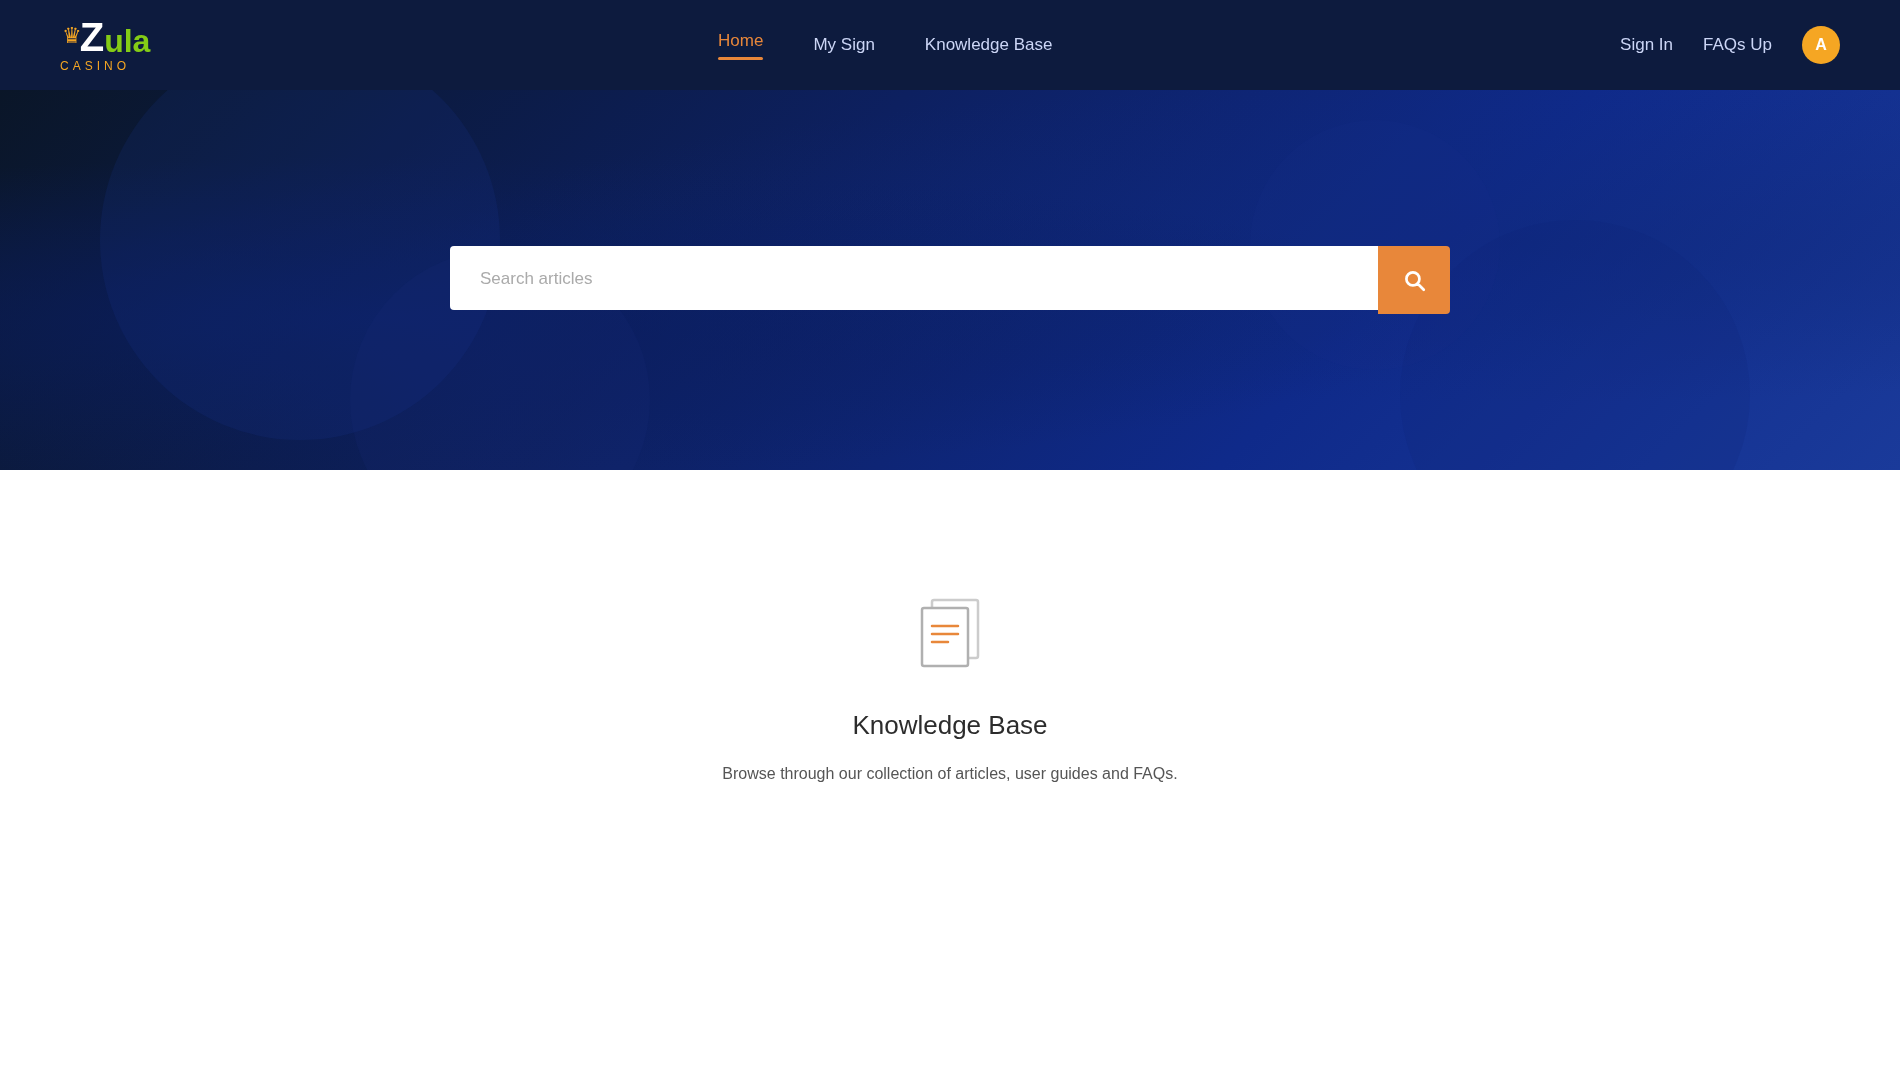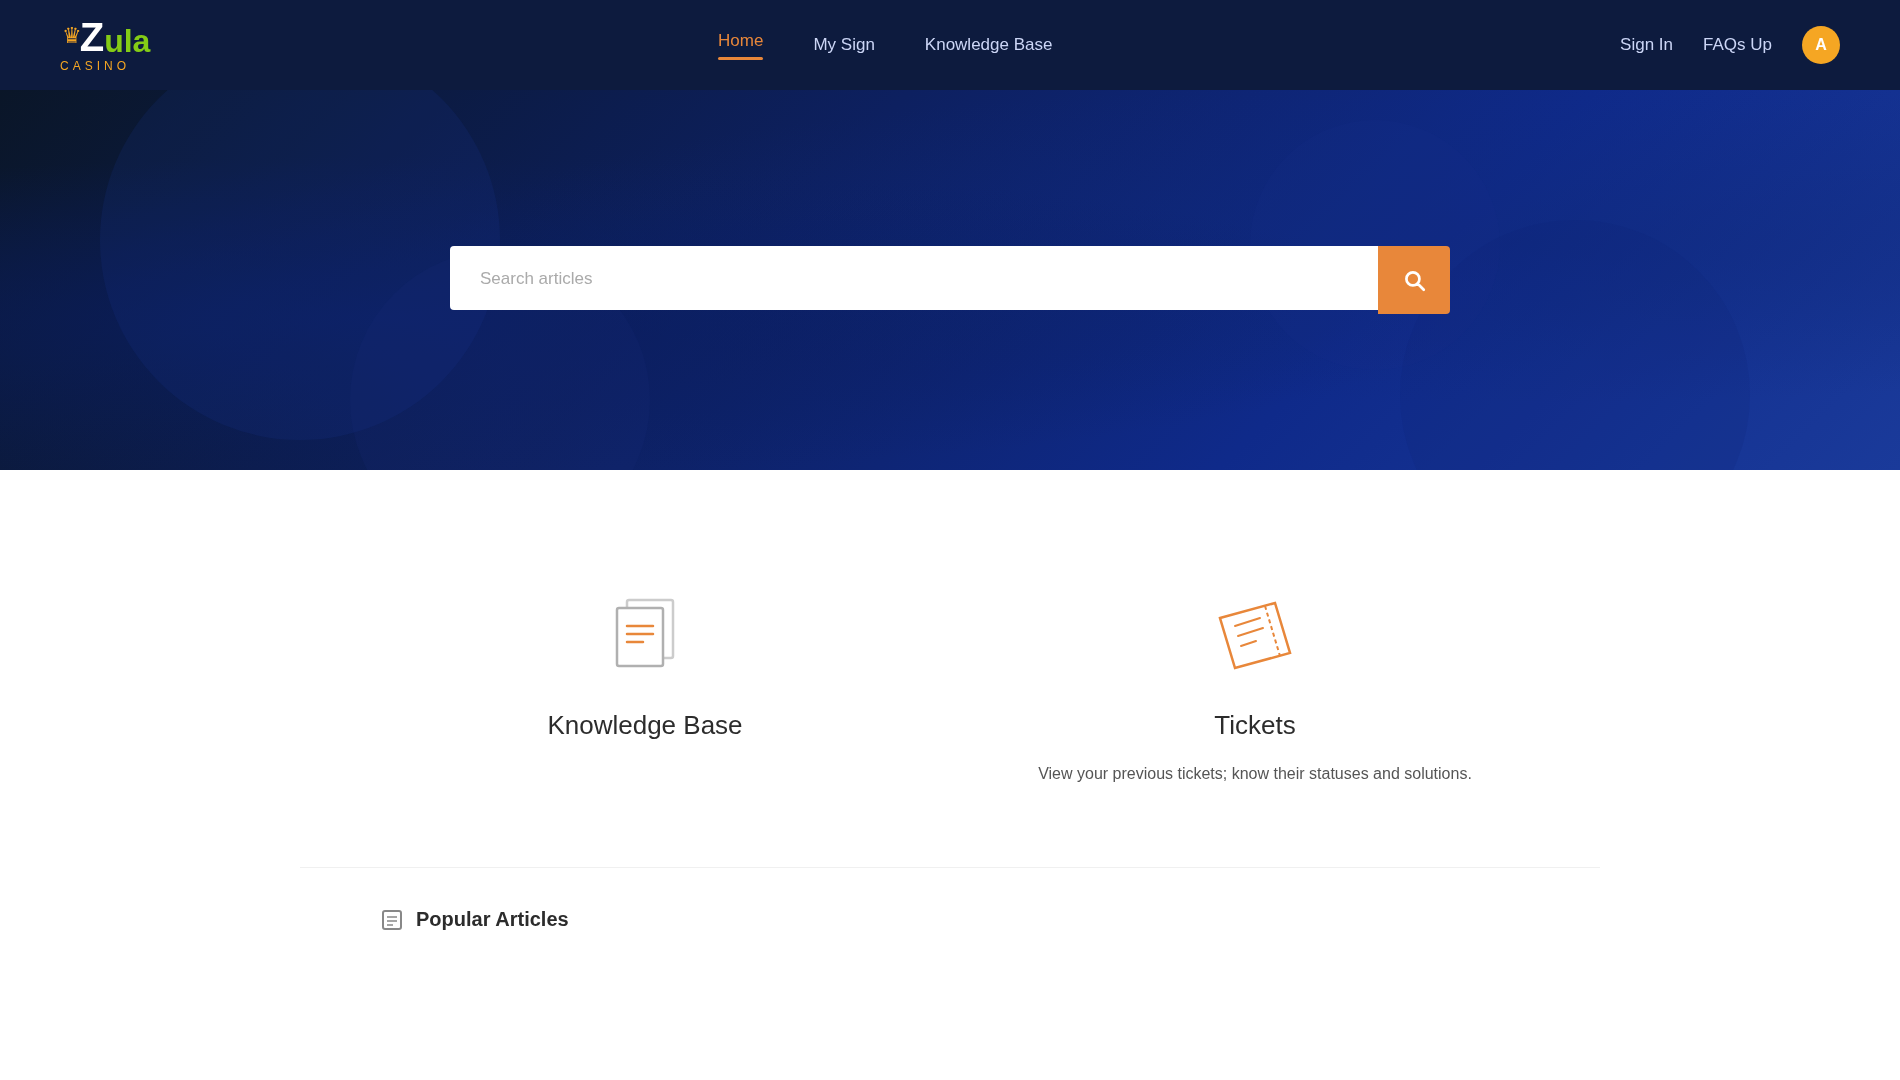"Tickets" div.card { html: <div> <div> <svg> <path></path> <line></line> <line></line> <line></line> <line></line> </svg> </div> <div>Tickets</div> <div>View your previous tickets; know their statuses and solutions.</div> </div> -> none }
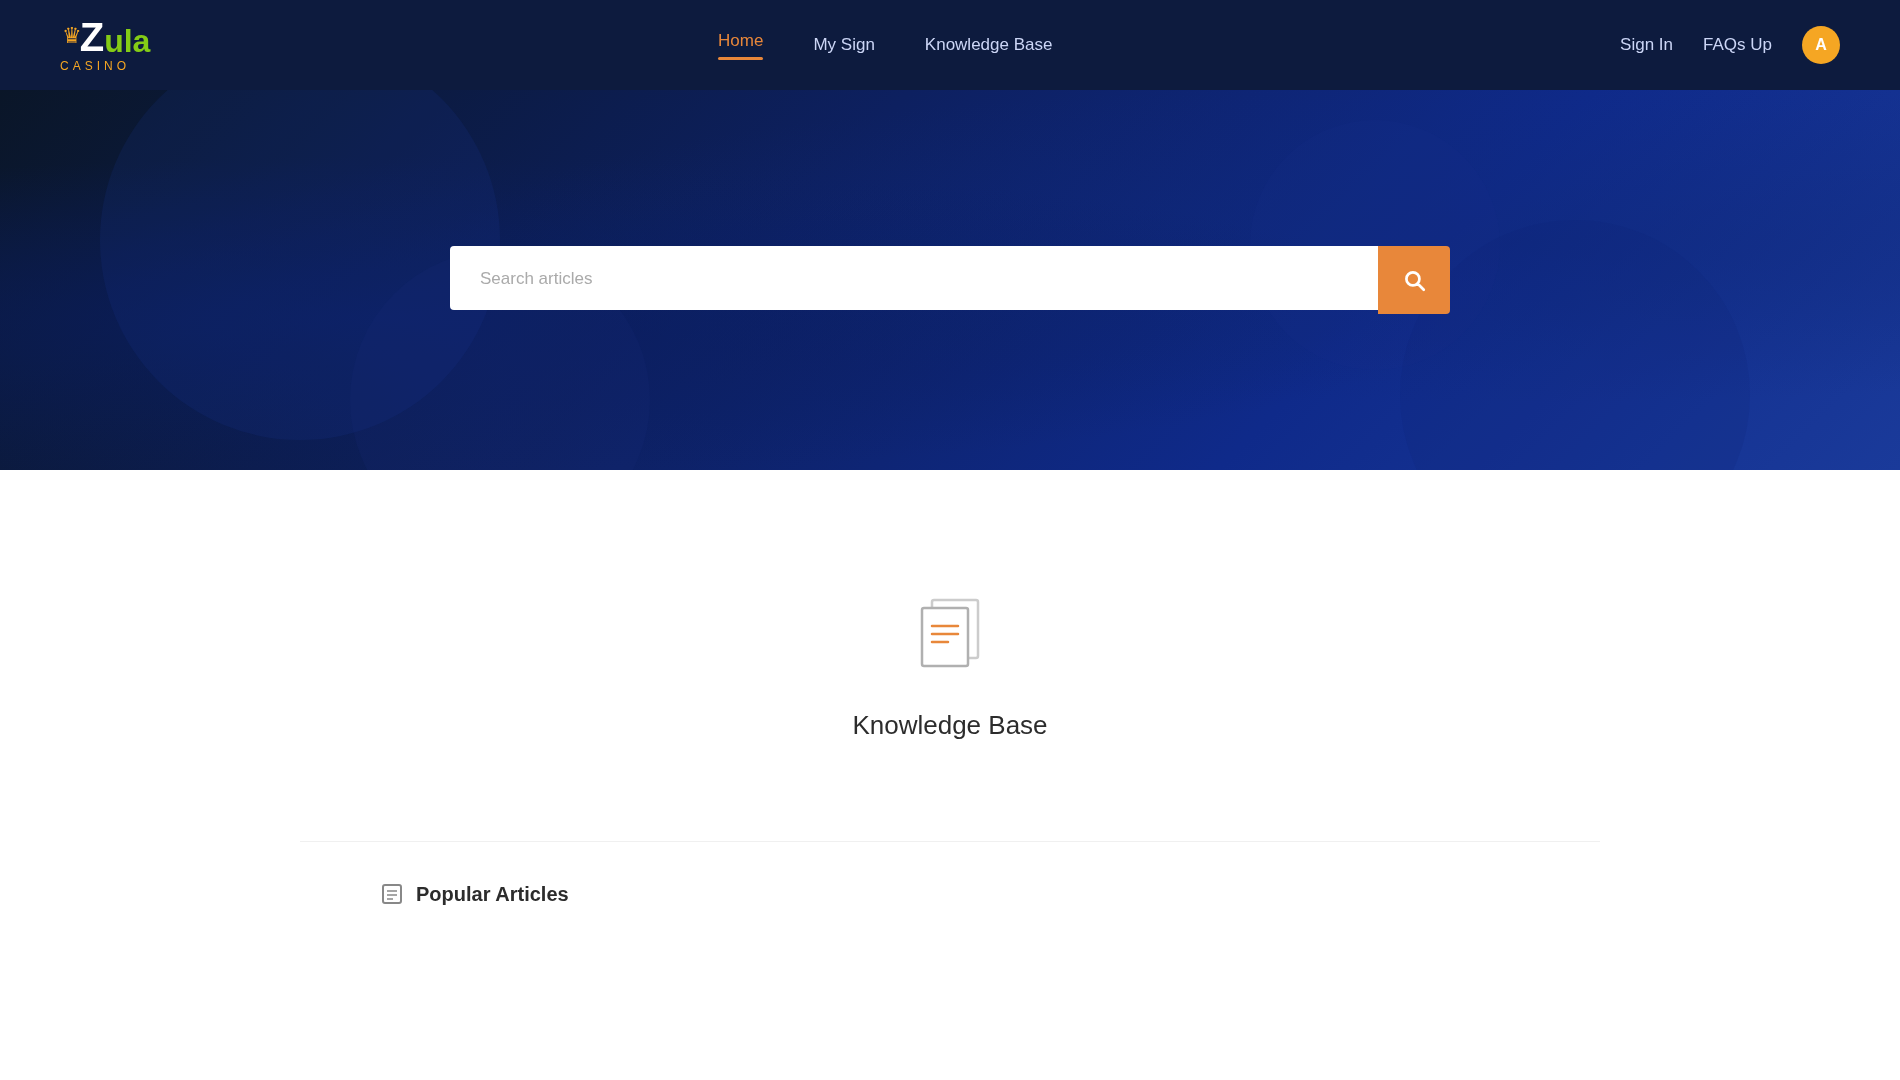"Browse through our collection of" div.card-desc { html: none -> <div>Browse through our collection of articles, user guides and FAQs.</div> }
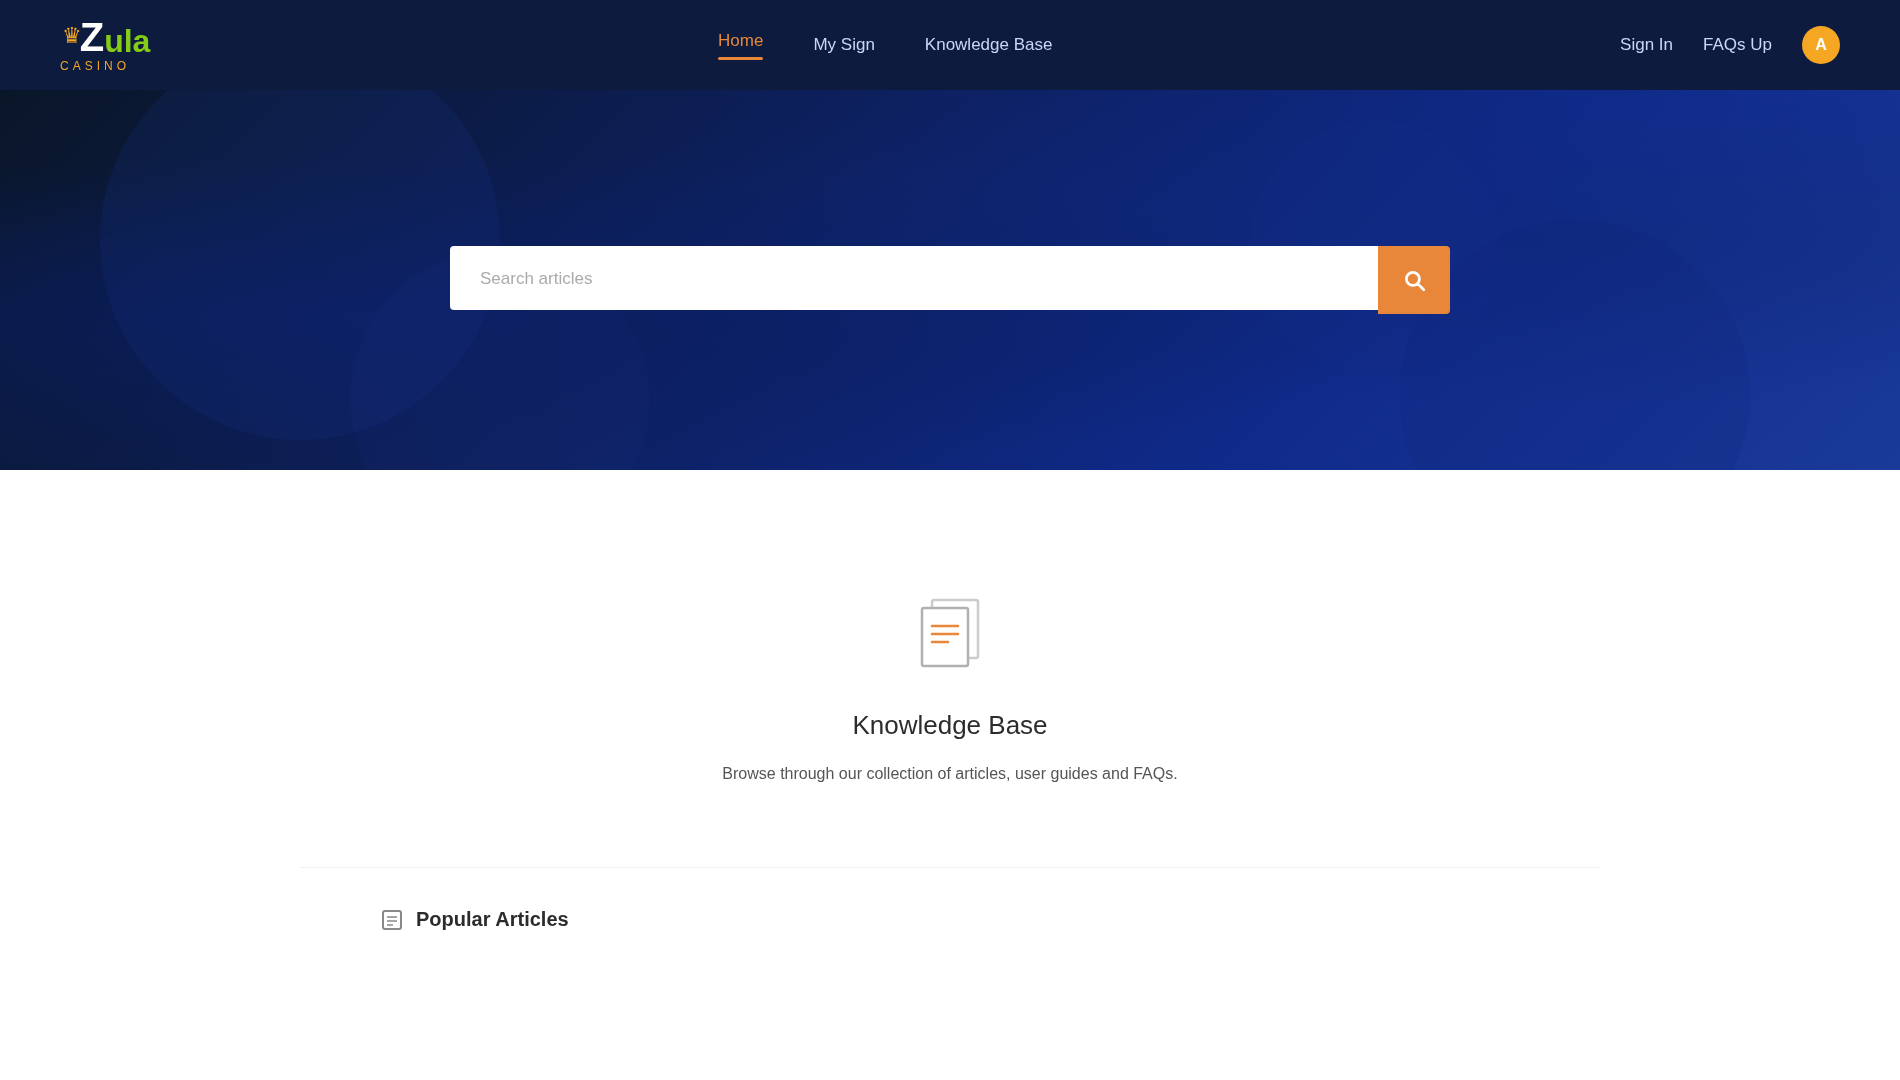"Popular Articles" div.popular-section { html: <div> <div> <svg> <rect></rect> <line></line> <line></line> <line></line> </svg> <span>Popular Articles</span> </div> </div> -> none }
